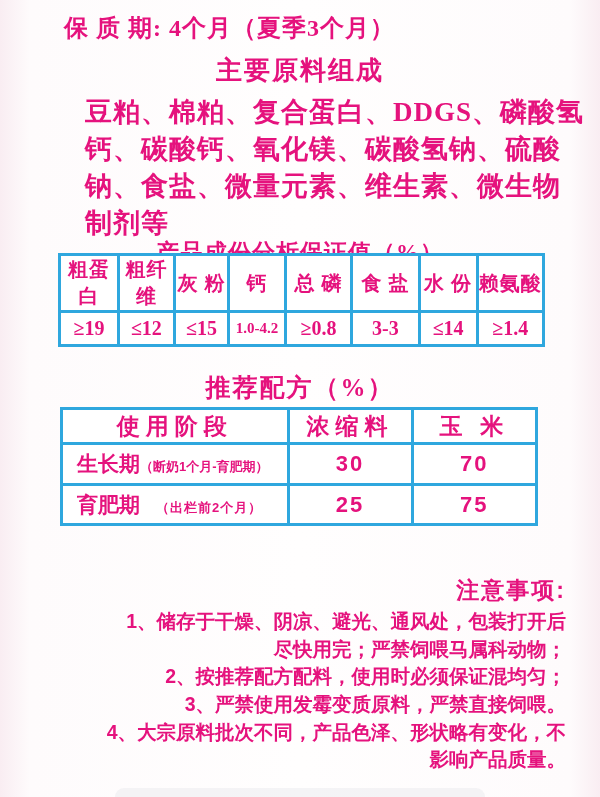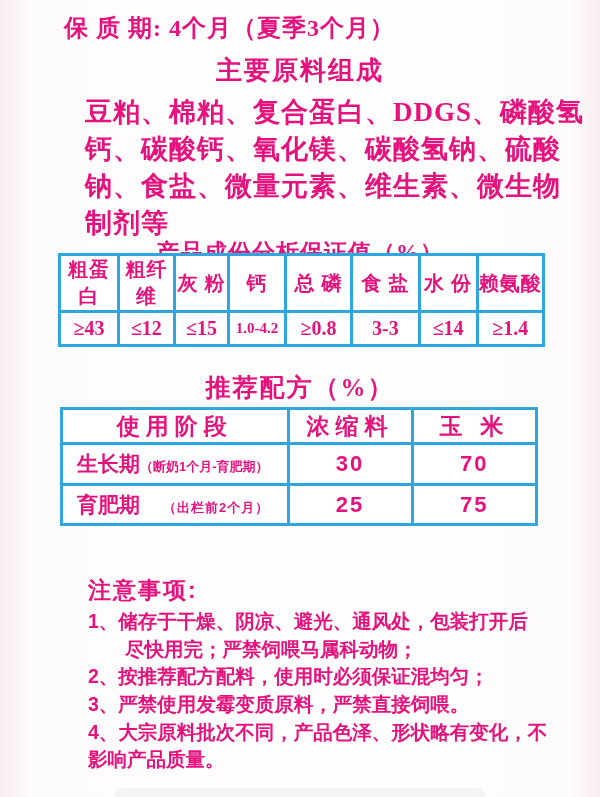"≥43" td { text: 43 -> 19 }
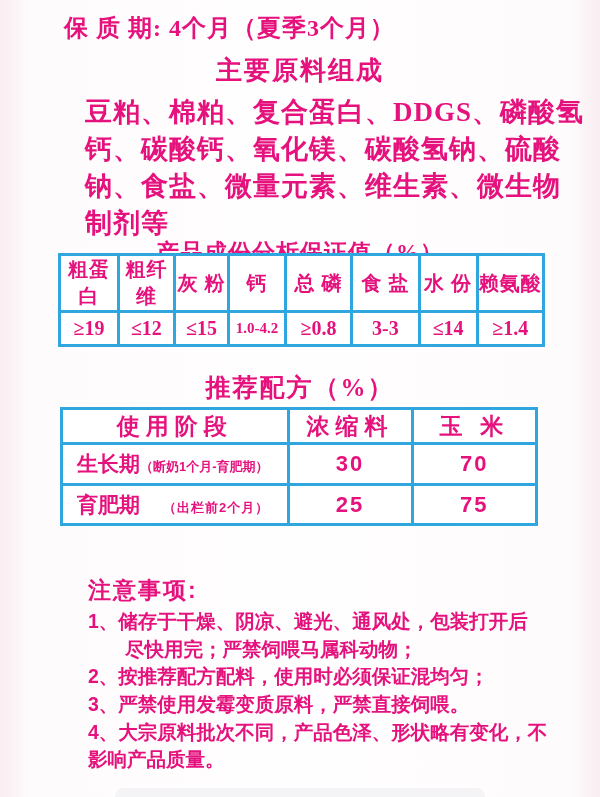"（出栏前2个月）" .formula tr.frow2 .stage-note { margin-left: 23px -> 16px }
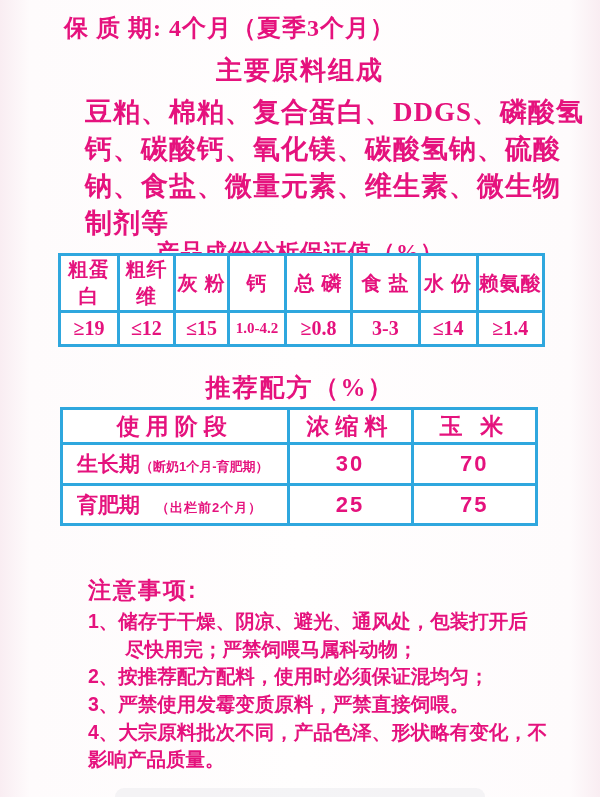"注意事项:" .notes { text-align: none -> right }
